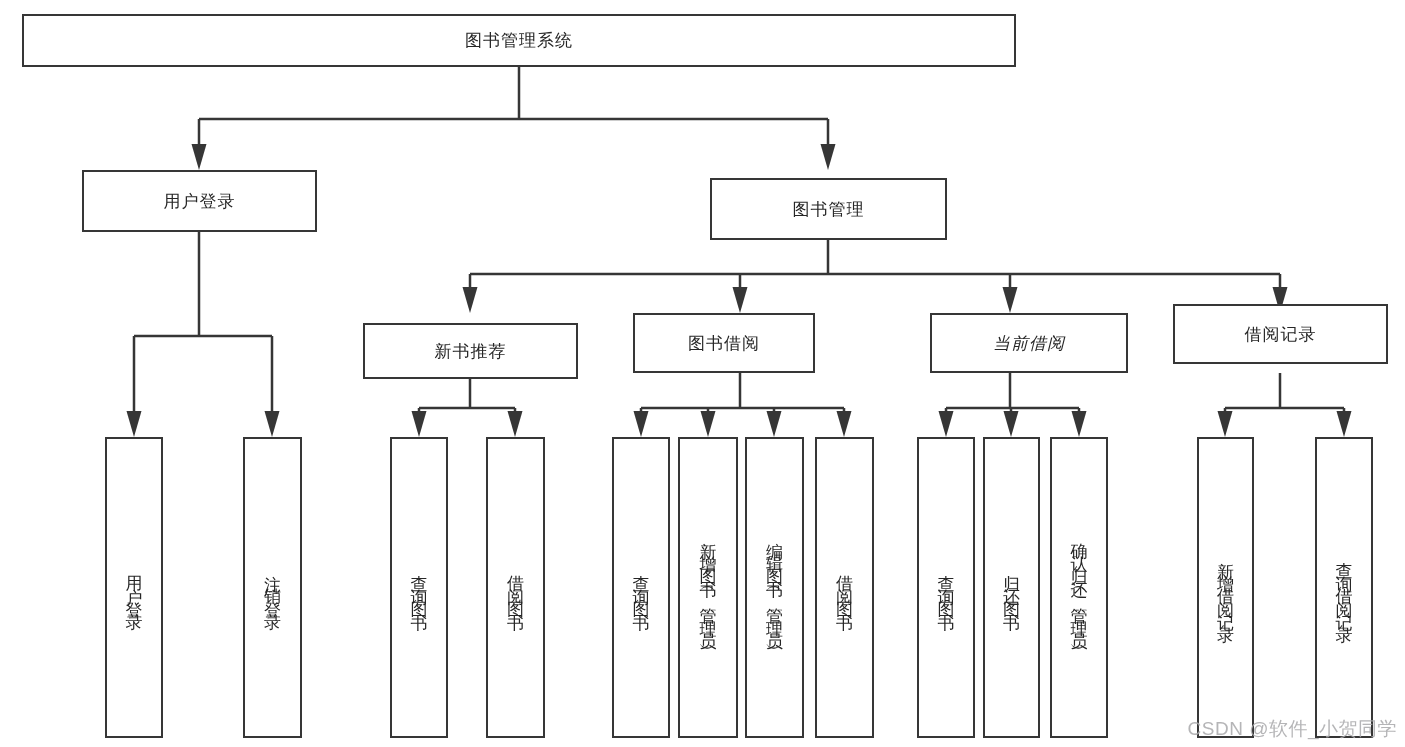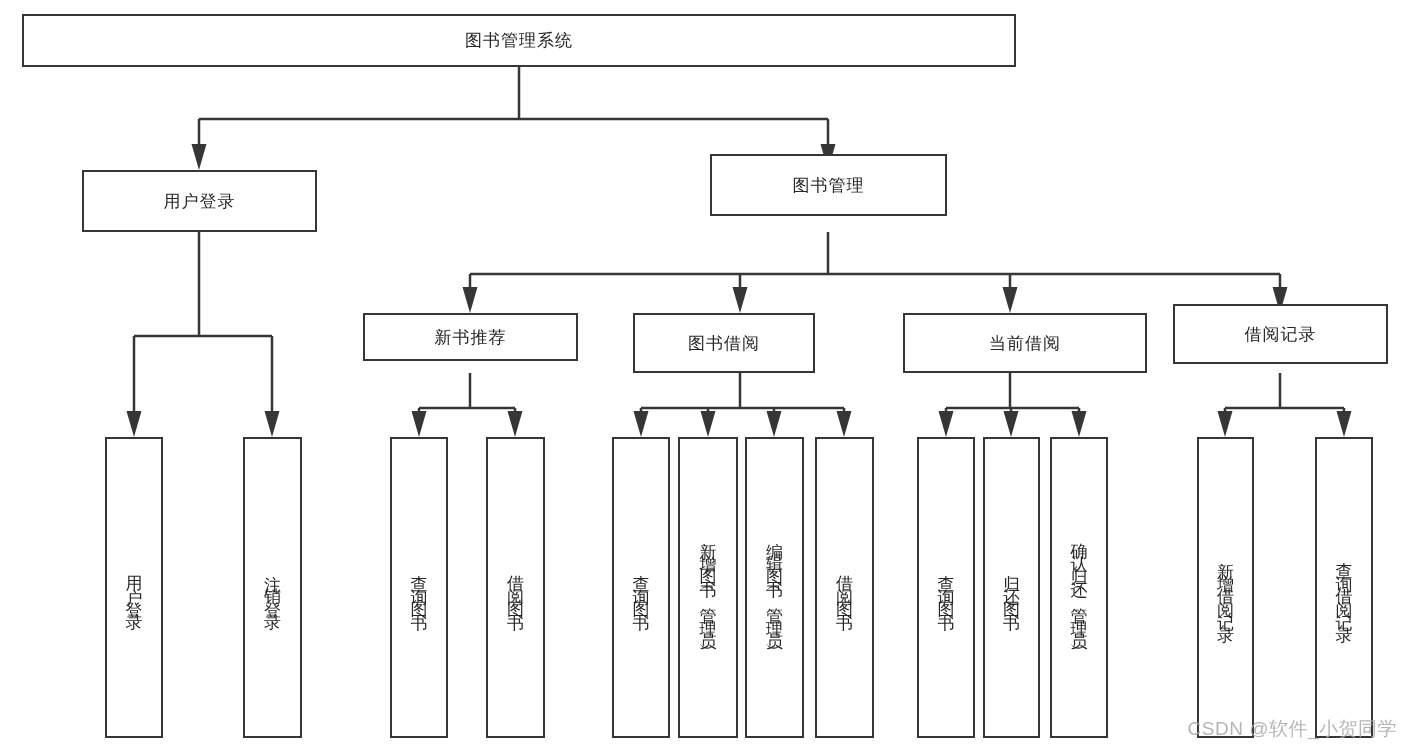"图书管理" div.node { top: 154px -> 178px }
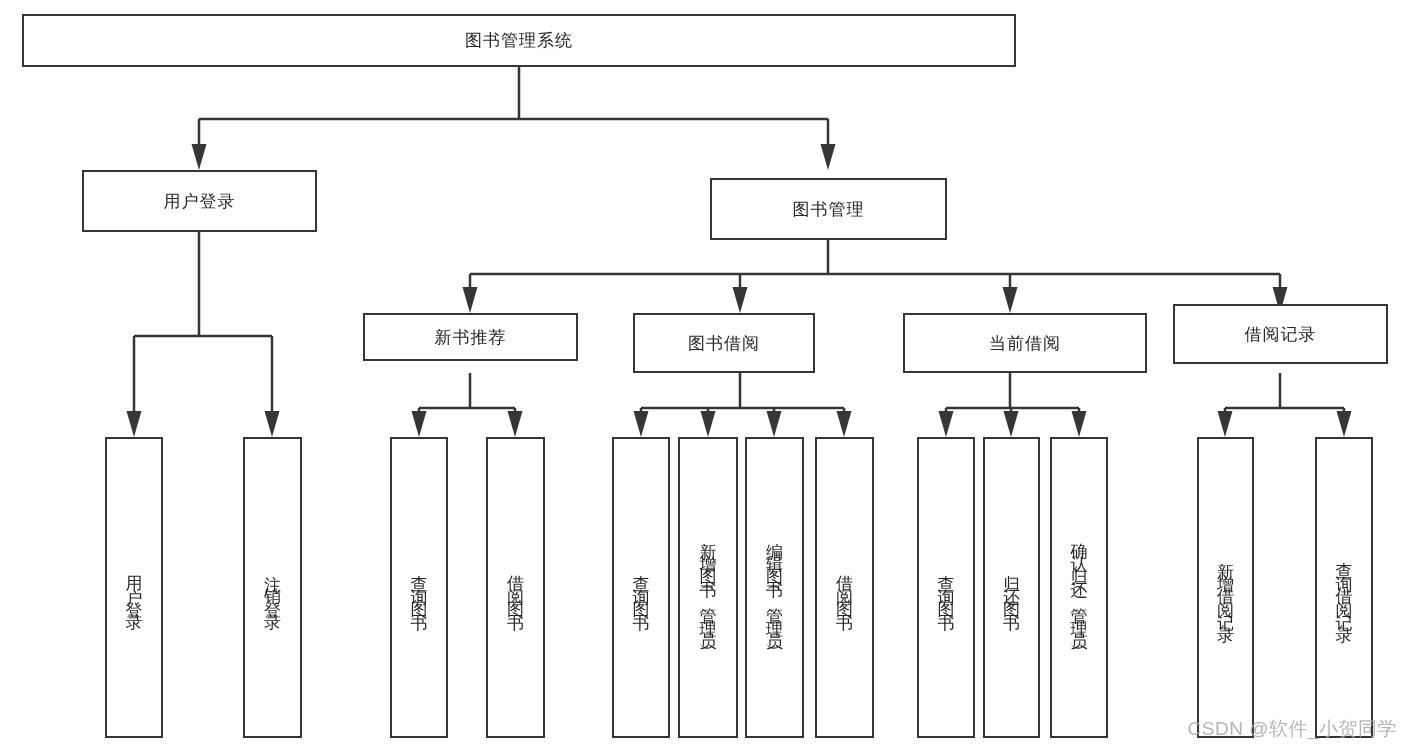"新书推荐" div.node { height: 48px -> 56px; top: 313px -> 323px }
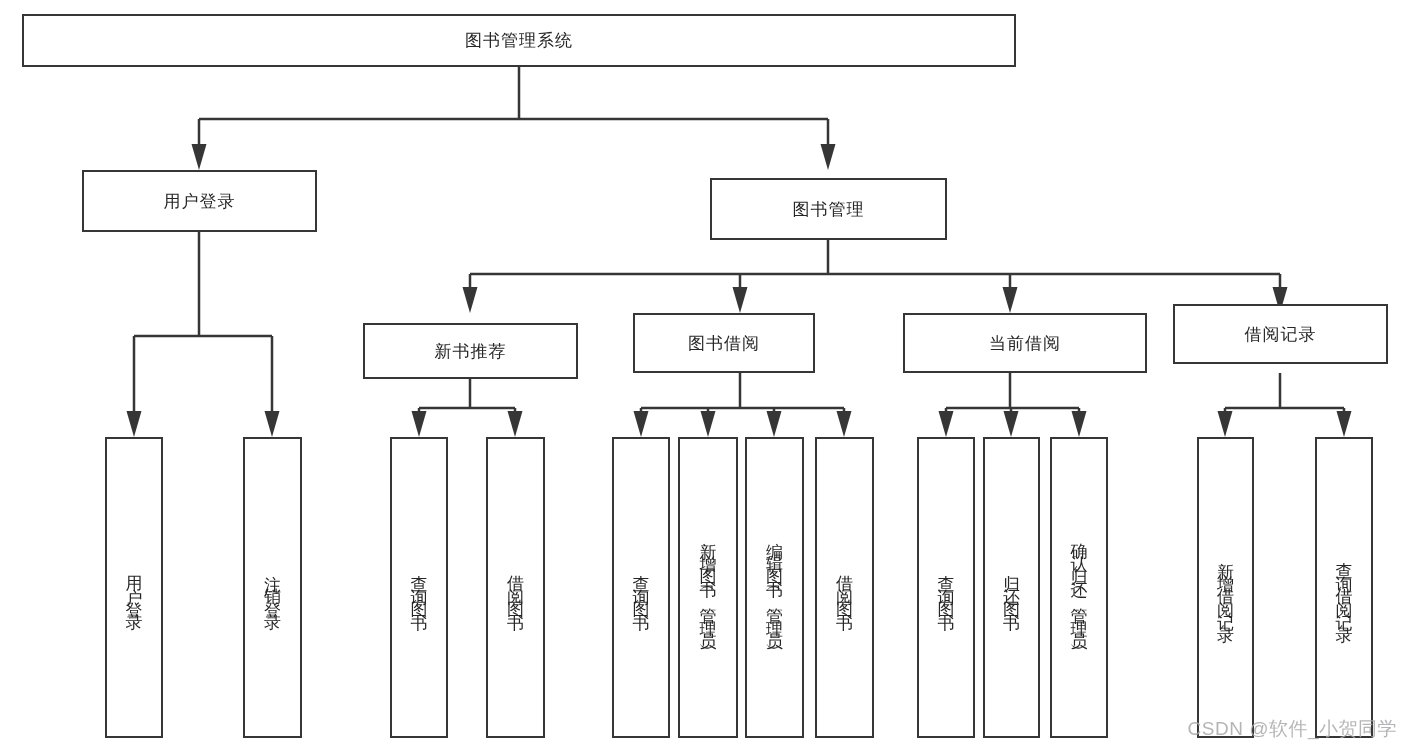"当前借阅" div.node { font-style: none -> italic; left: 903px -> 930px; width: 244px -> 198px }
